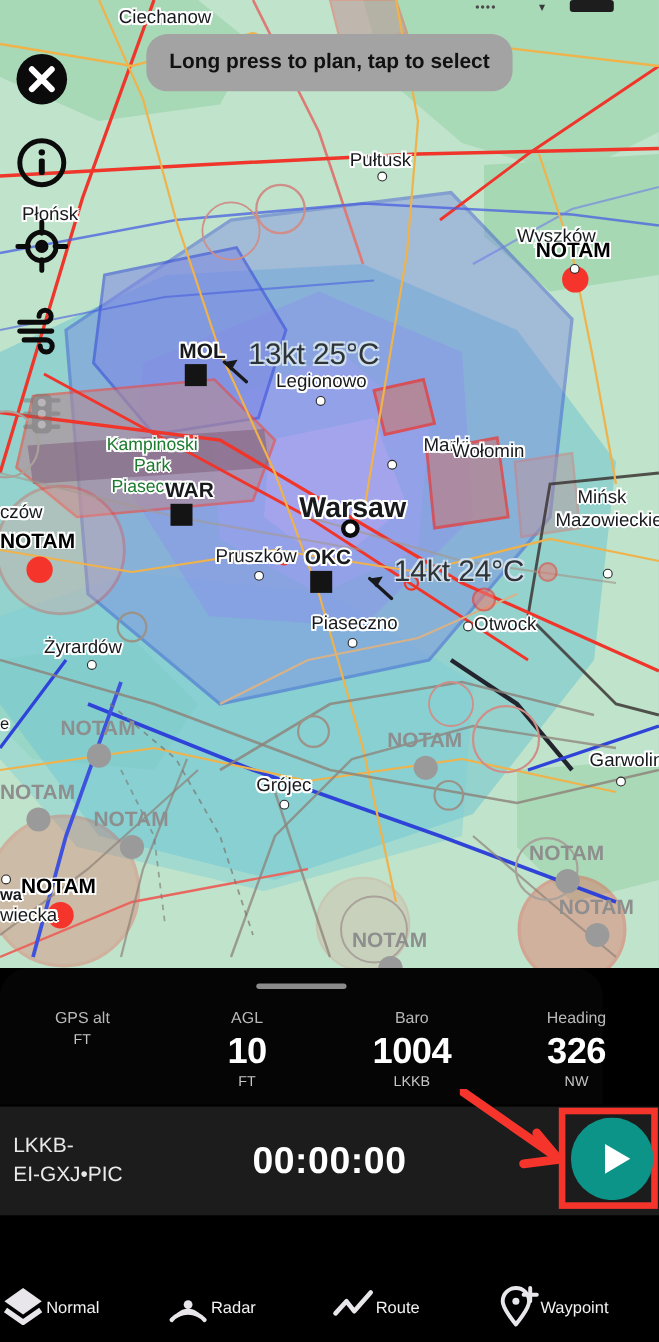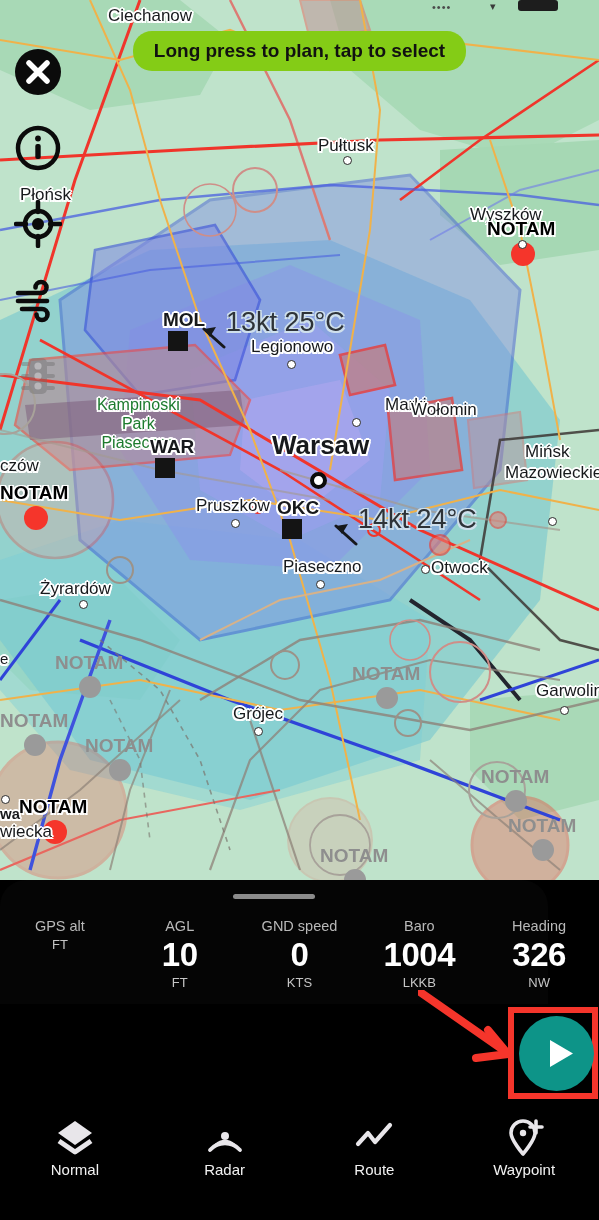"Long press to plan, tap" .tooltip { background: #84cc16 -> #a3a3a3; height: 40px -> 52px }
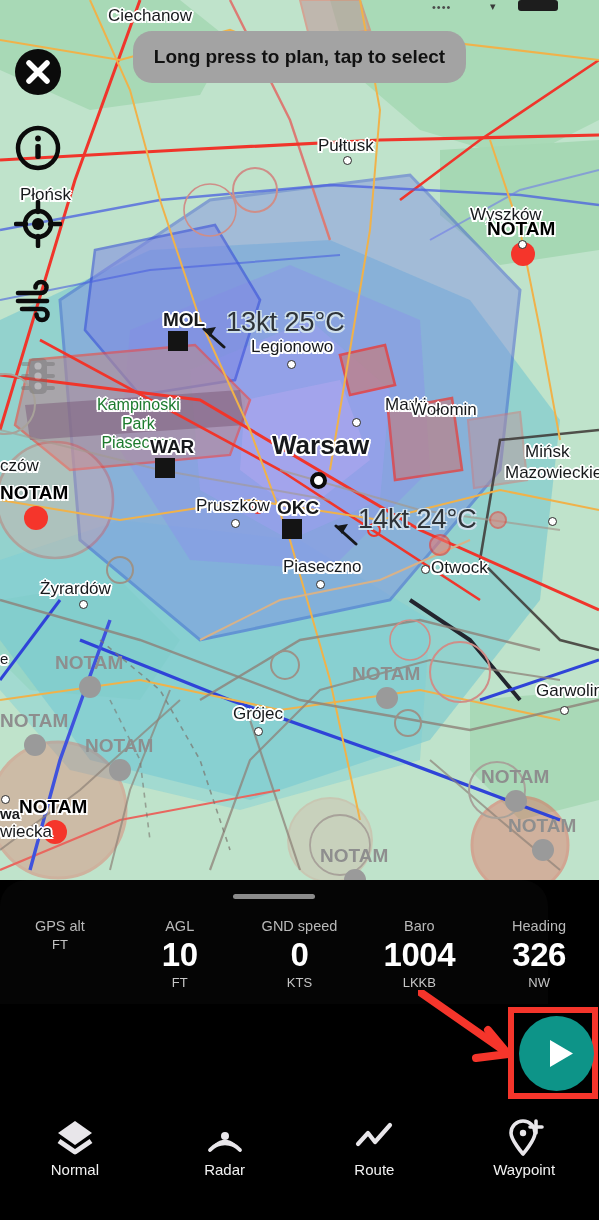"Warsaw" div.mlabel { top: 430px -> 446px }
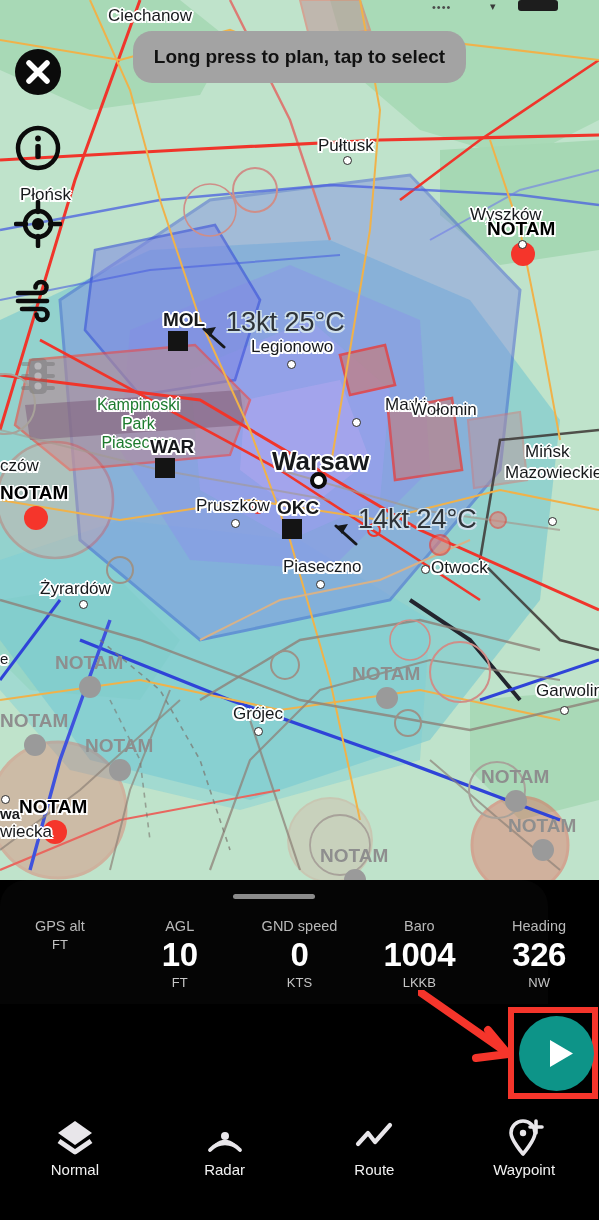"GND speed" div.gauge { html: <div> <div>GND speed</div> <div>0</div> <div>KTS</div> </div> -> none }
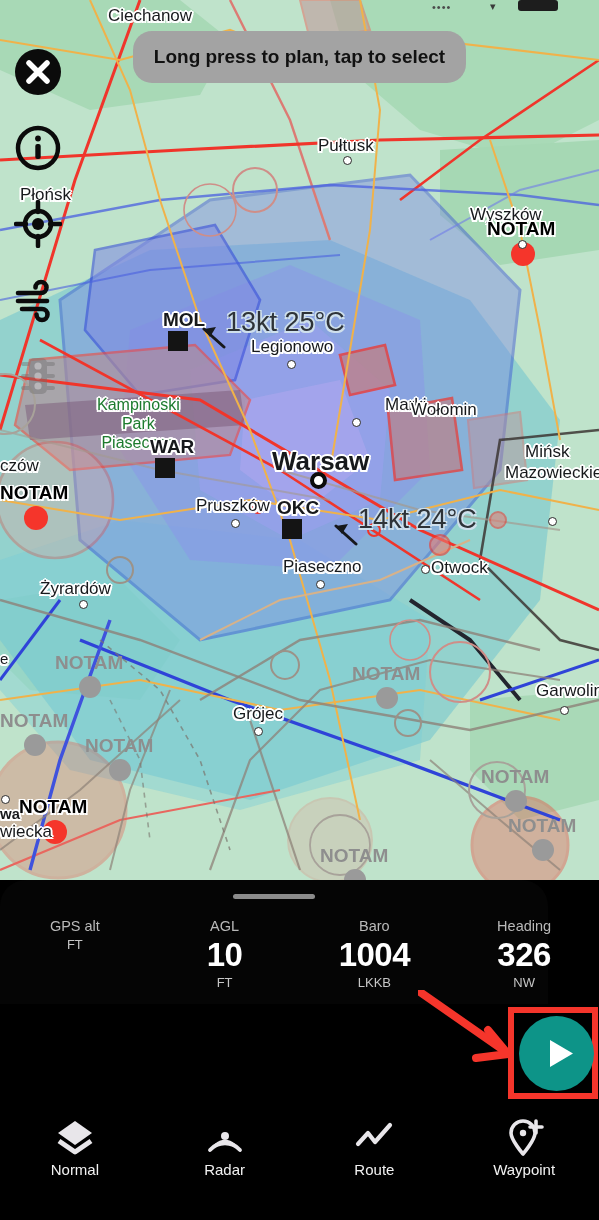"LKKB-" div { html: none -> <div> <div> <div>LKKB-</div> <div>EI-GXJ•PIC</div> </div> <div> <span>00:00:00</span> </div> </div> }
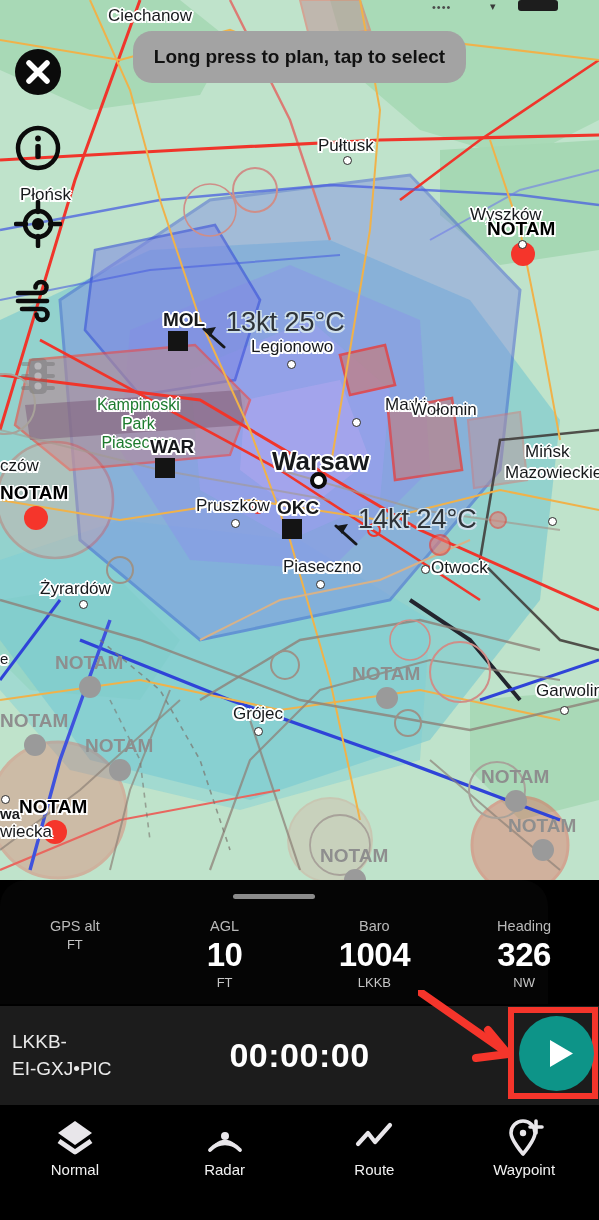"Normal" .navitem { flex-direction: column -> row; margin-top: none -> 39px }
